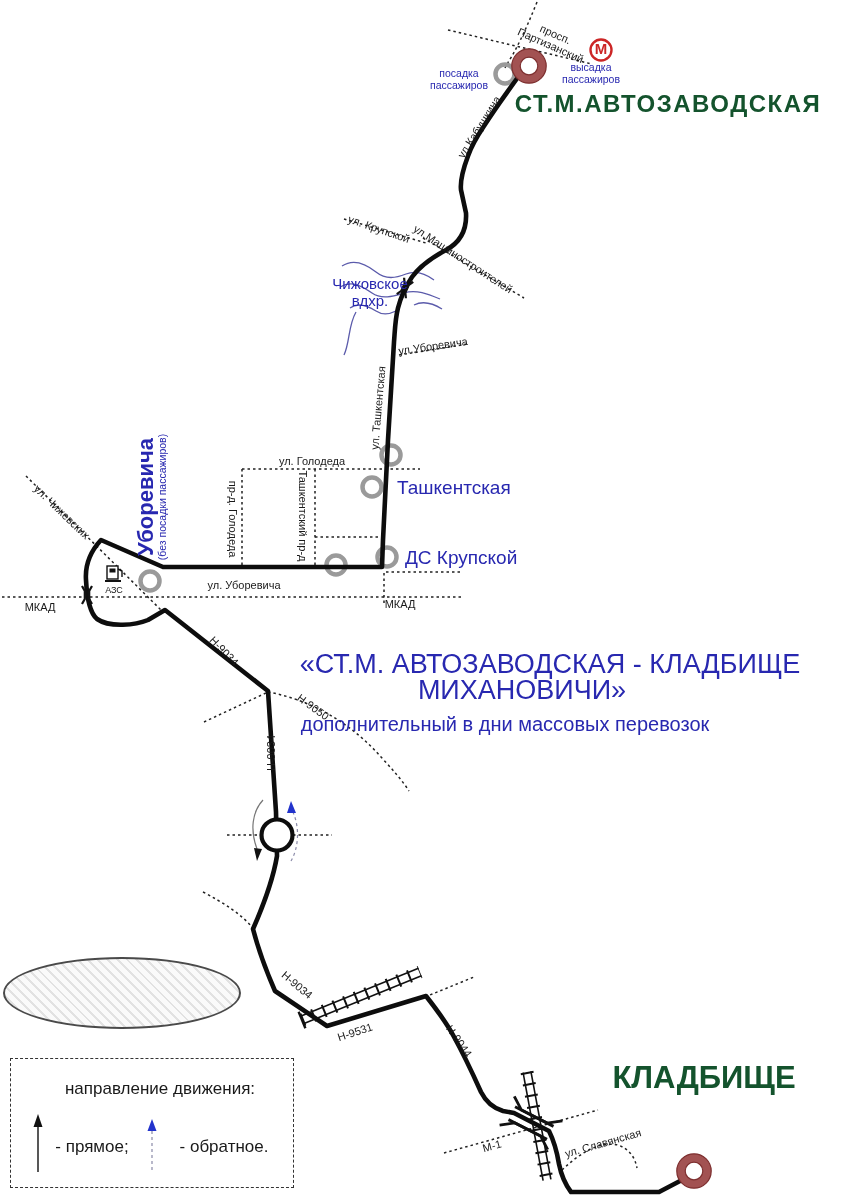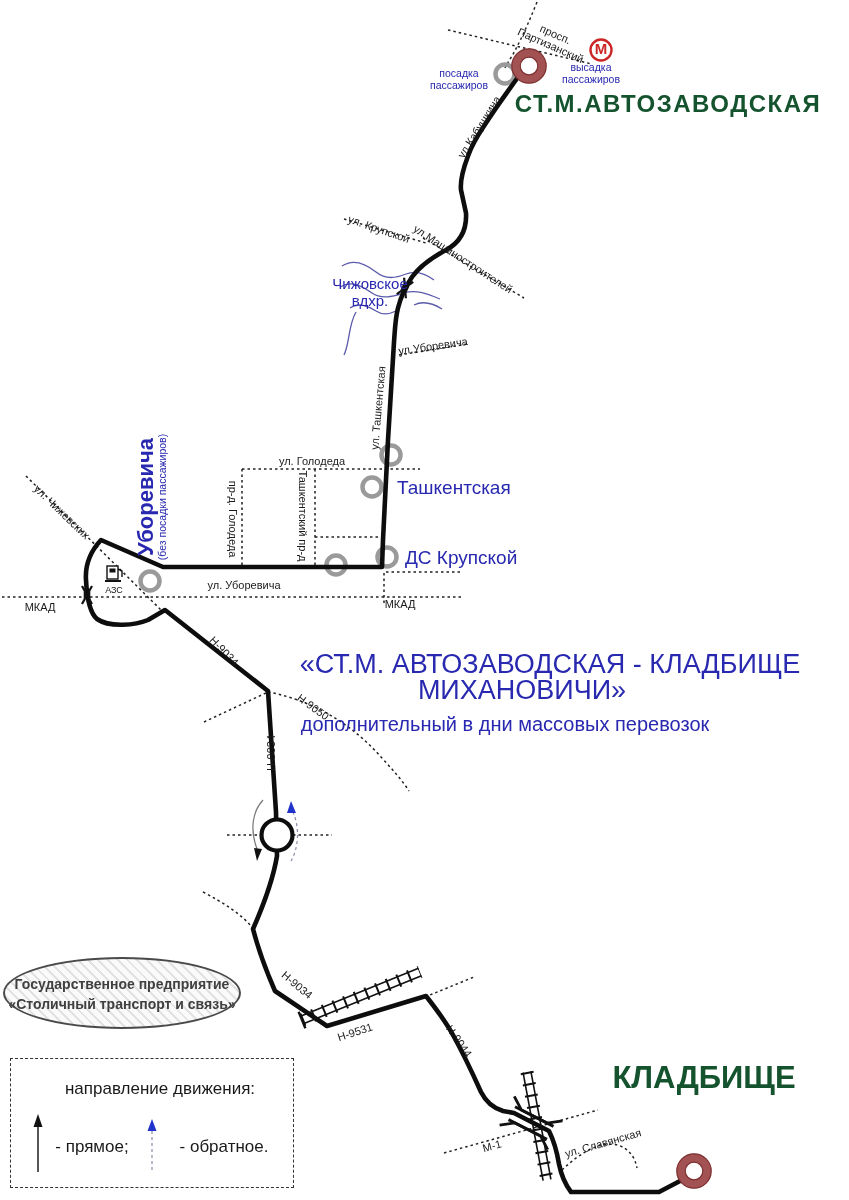"Государственное предприятие" div.org-text { html: <div> <div>Государственное предприятие</div> <div>«Столичный транспорт и связь»</div> </div> -> none }
